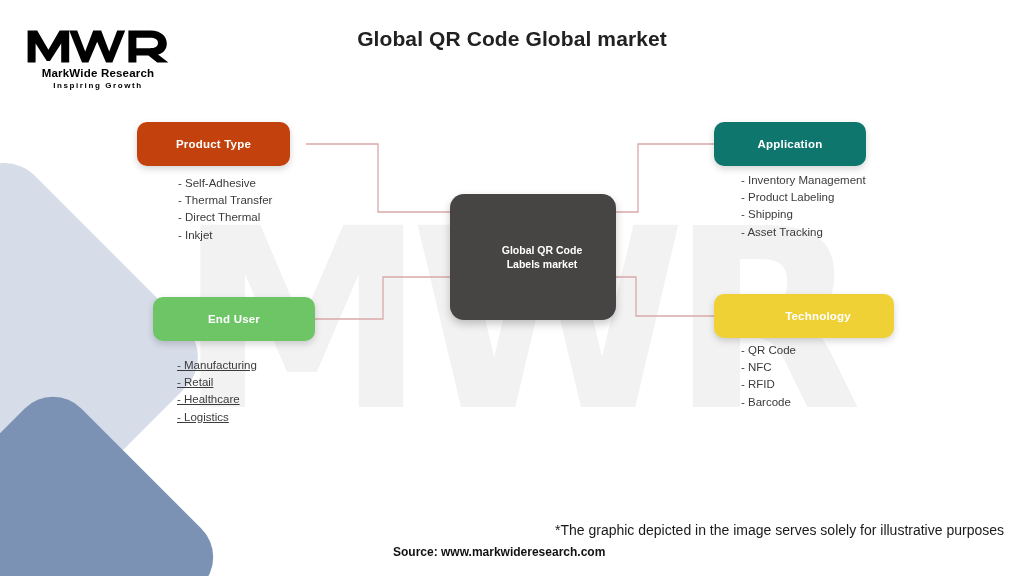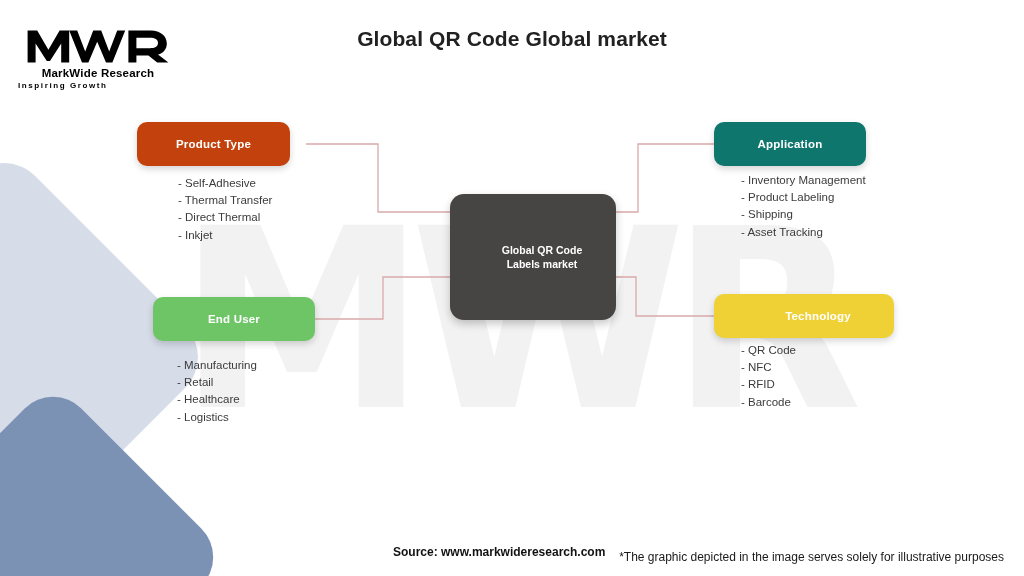"Inspiring Growth" .logo-tag { text-align: left -> center }
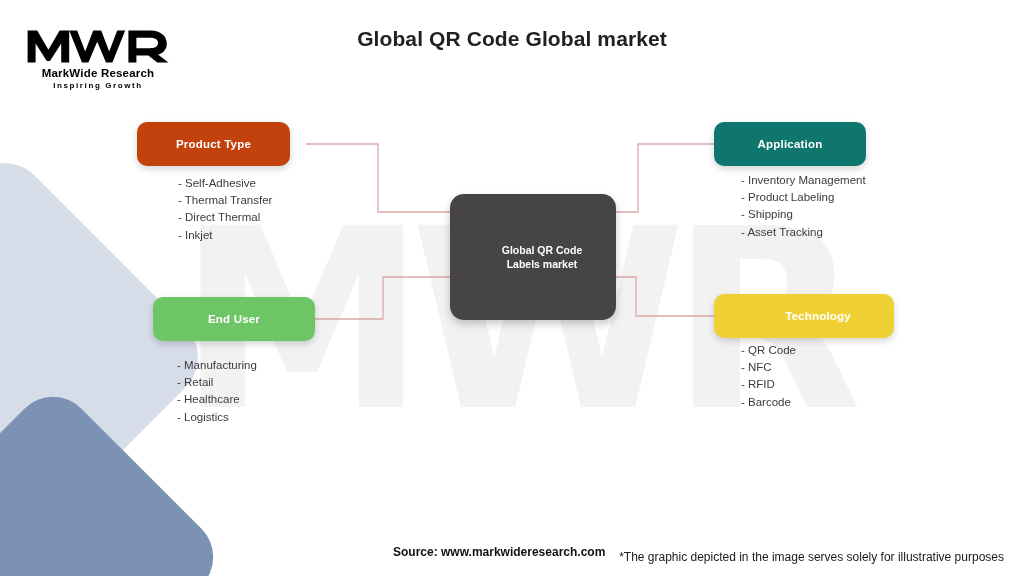"- Manufacturing" .i-enduser { text-decoration: none -> underline }
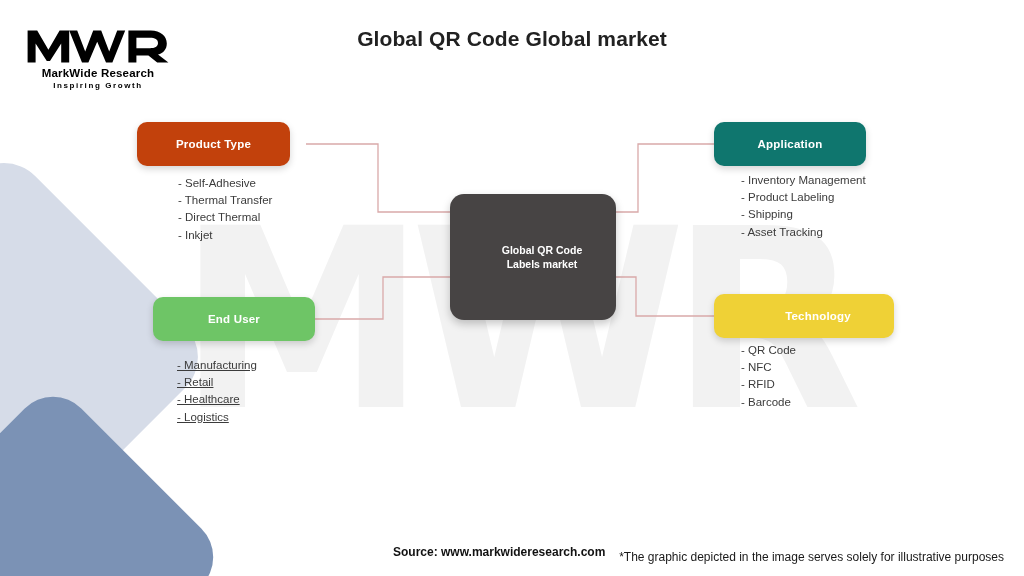"*The graphic depicted in the" .disclaimer { font-size: 12px -> 14px; top: 550px -> 522px }
